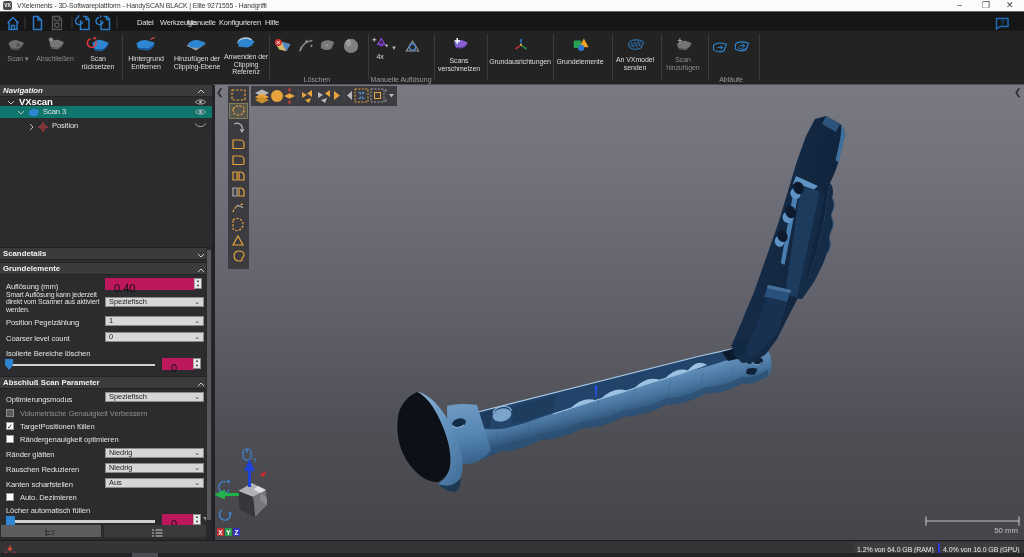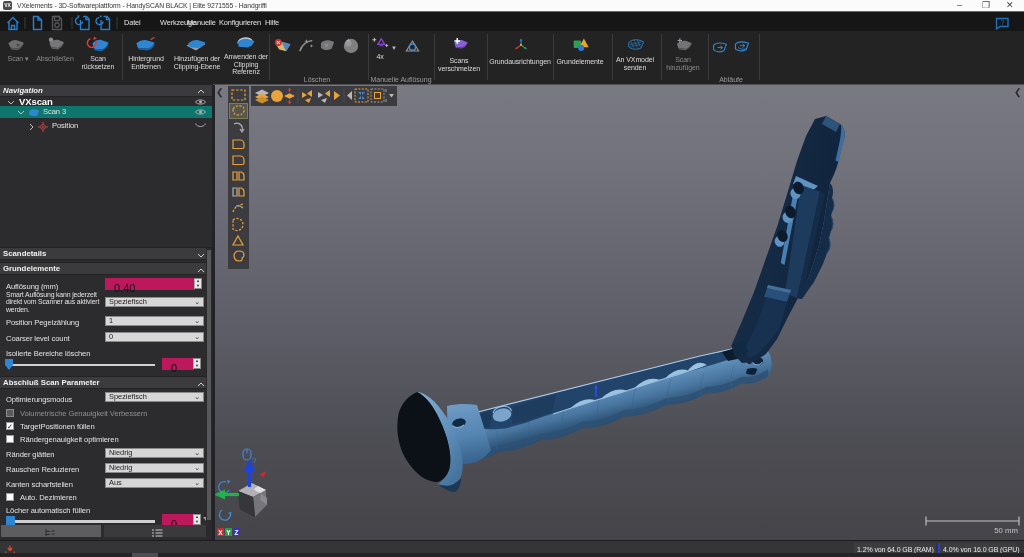"Datei" div.mtxt { left: 124px -> 137px }
